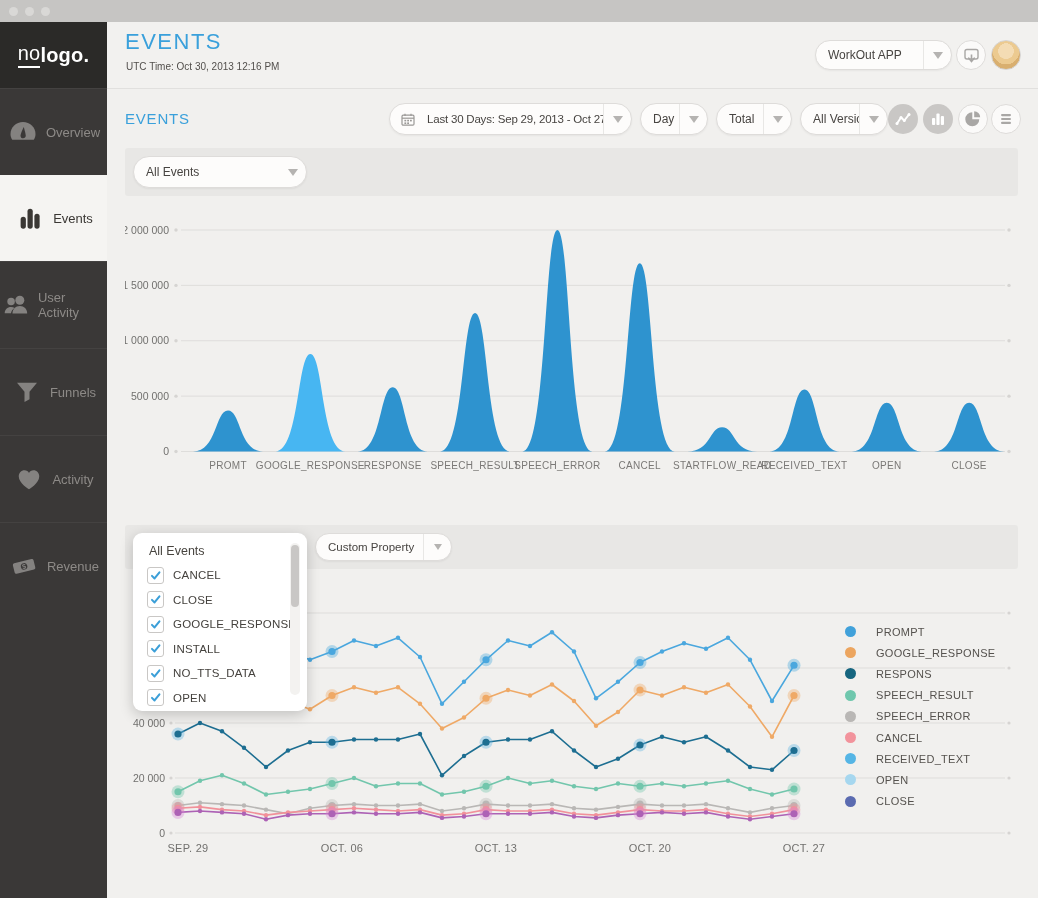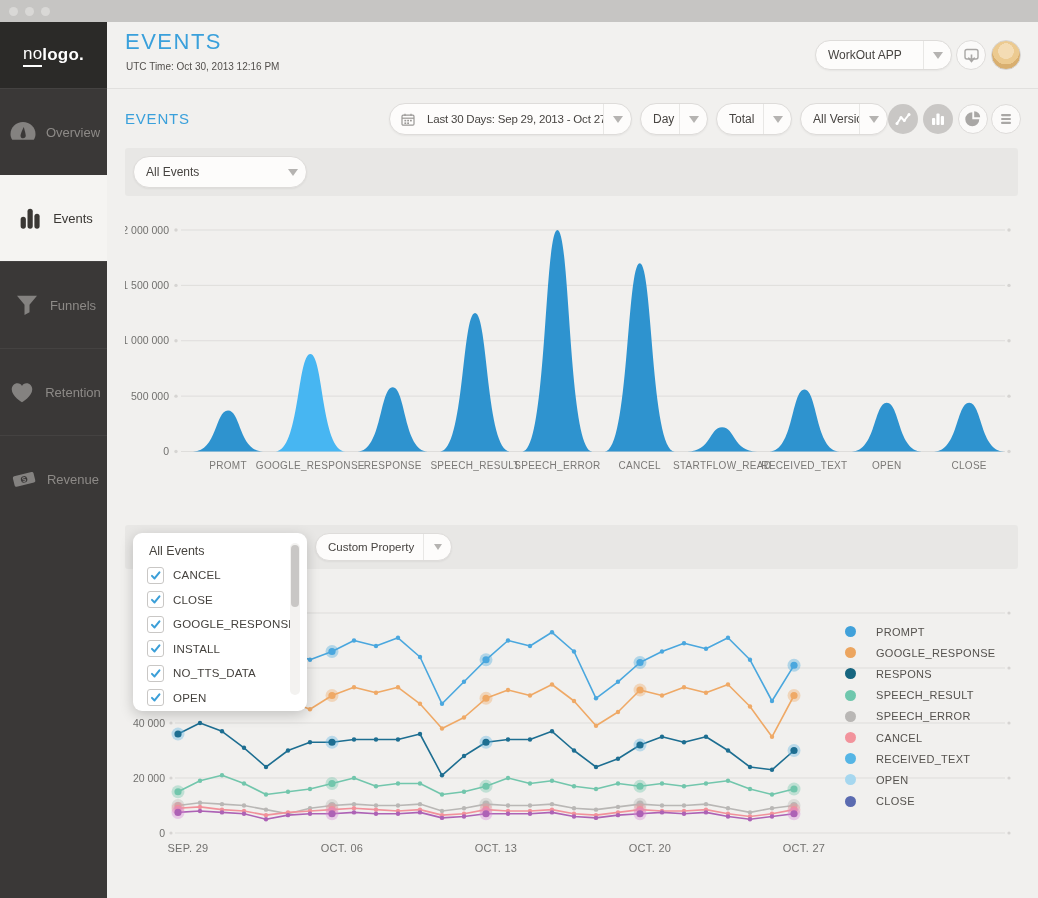"no" .logo { font-size: 17px -> 20px }
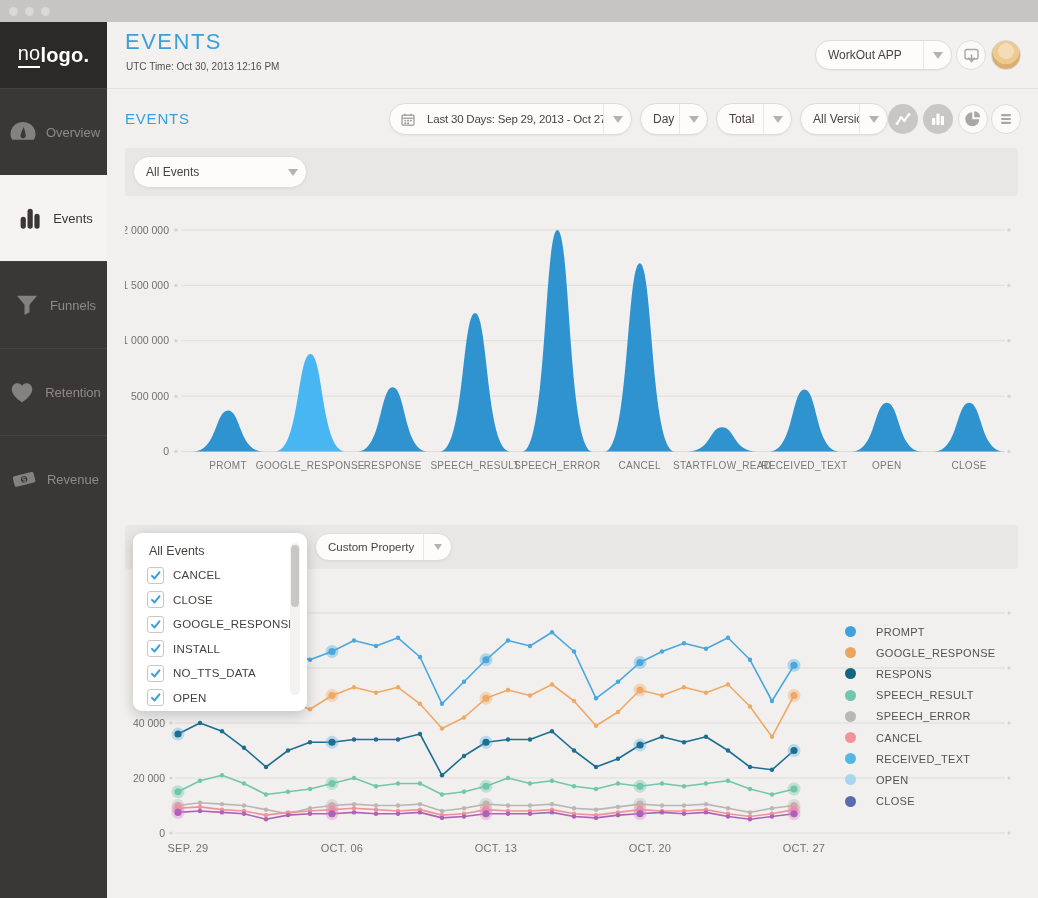"User Activity" div.nav-item { html: none -> <div> <svg> <circle></circle> <path></path> <circle></circle> <path></path> </svg> <span>User Activity</span> </div> }
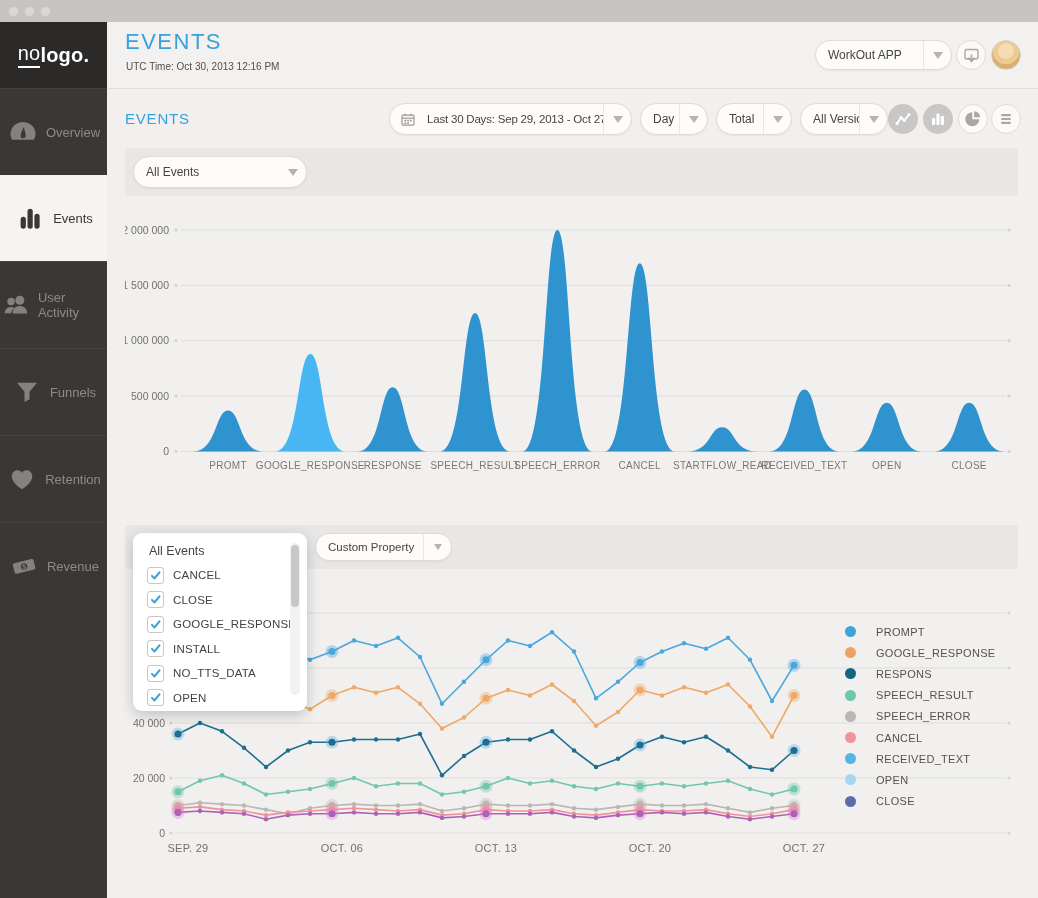"Retention" span.nav-label { text: Retention -> Activity }
